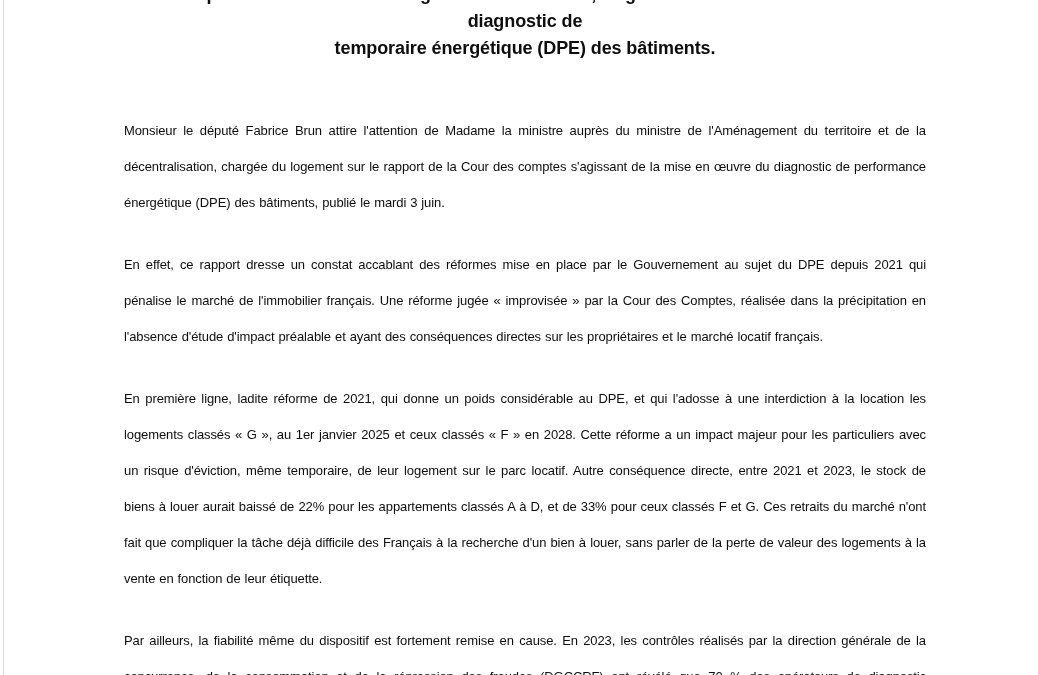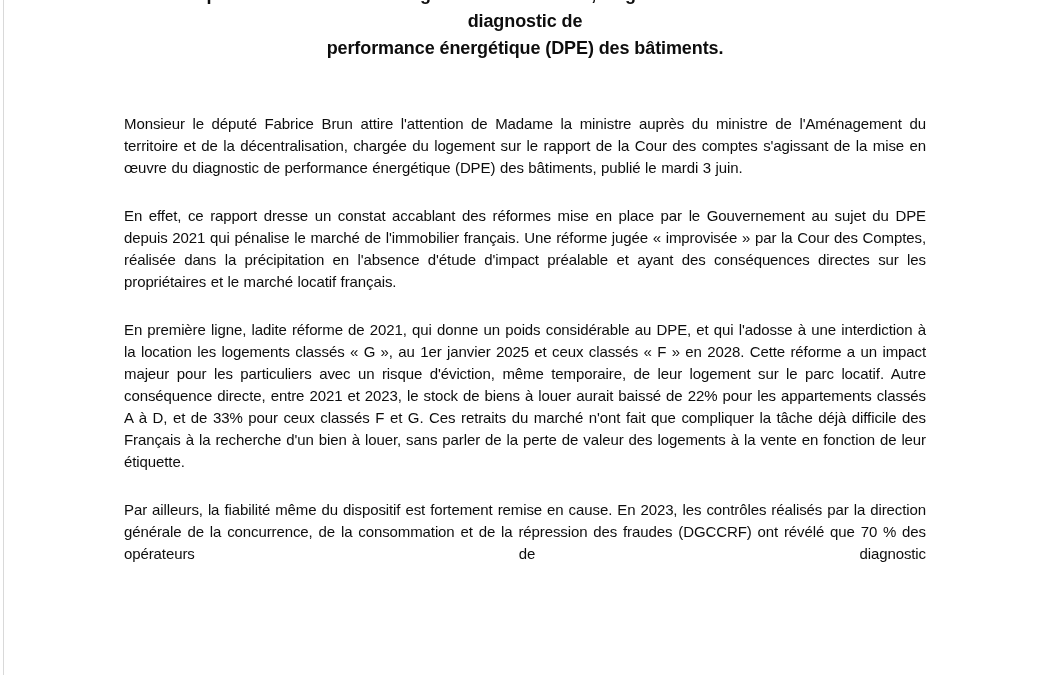"performance énergétique (DPE) des" div { text: performance -> temporaire }
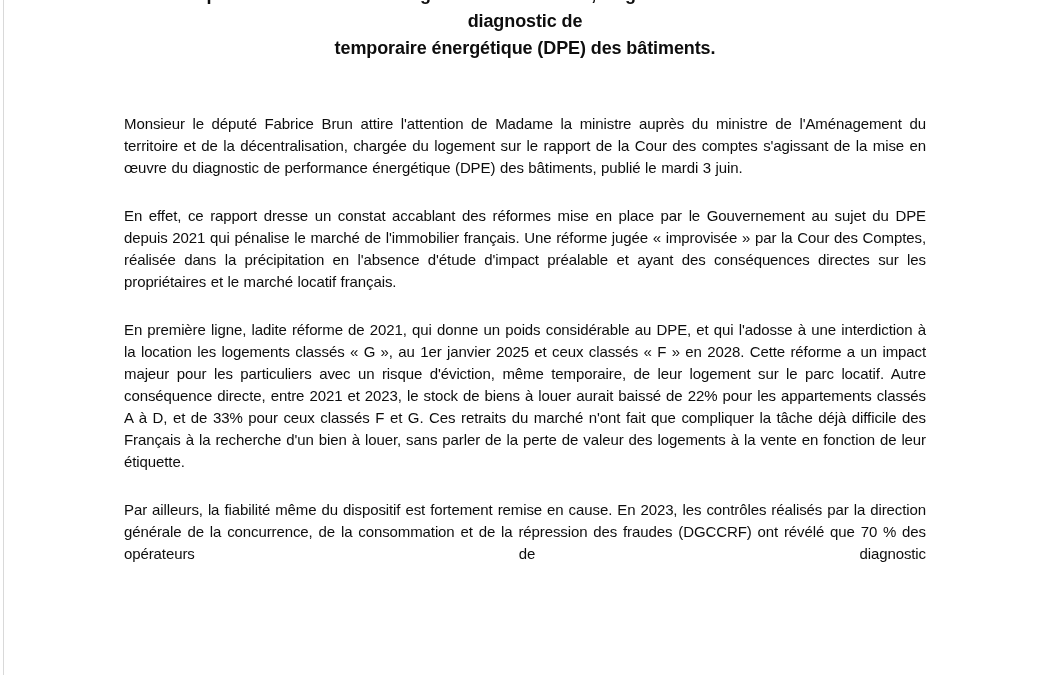"Monsieur le député Fabrice Brun" .body-text p { font-size: 15px -> 13px; line-height: 22px -> 36px }
